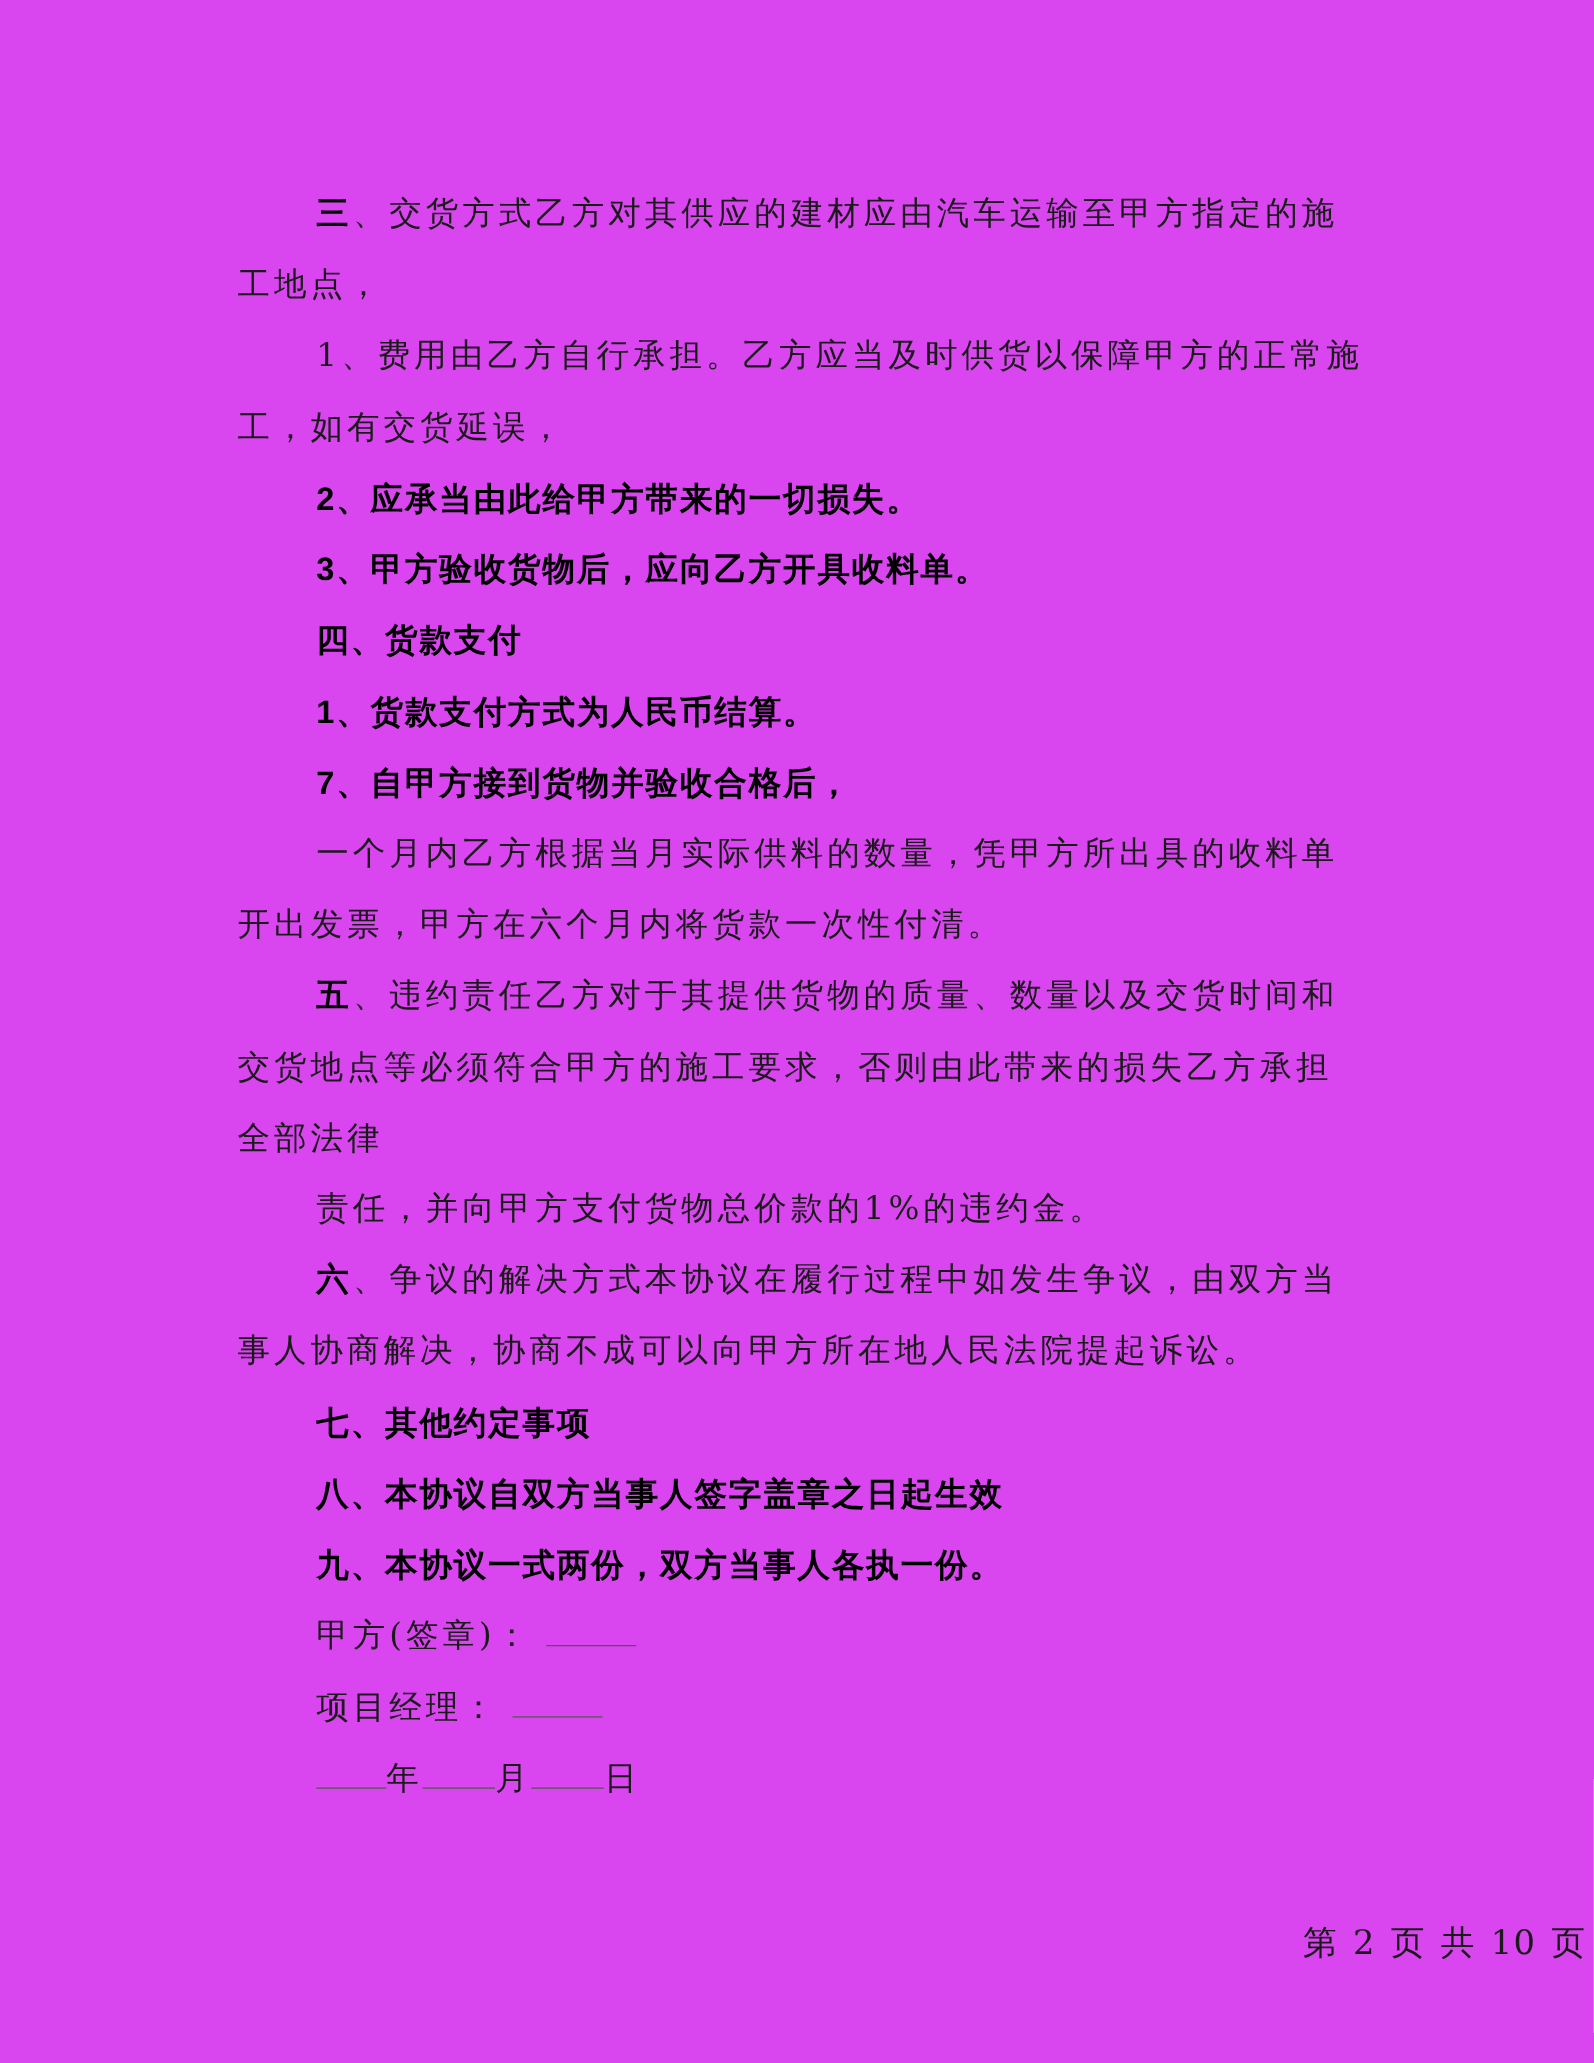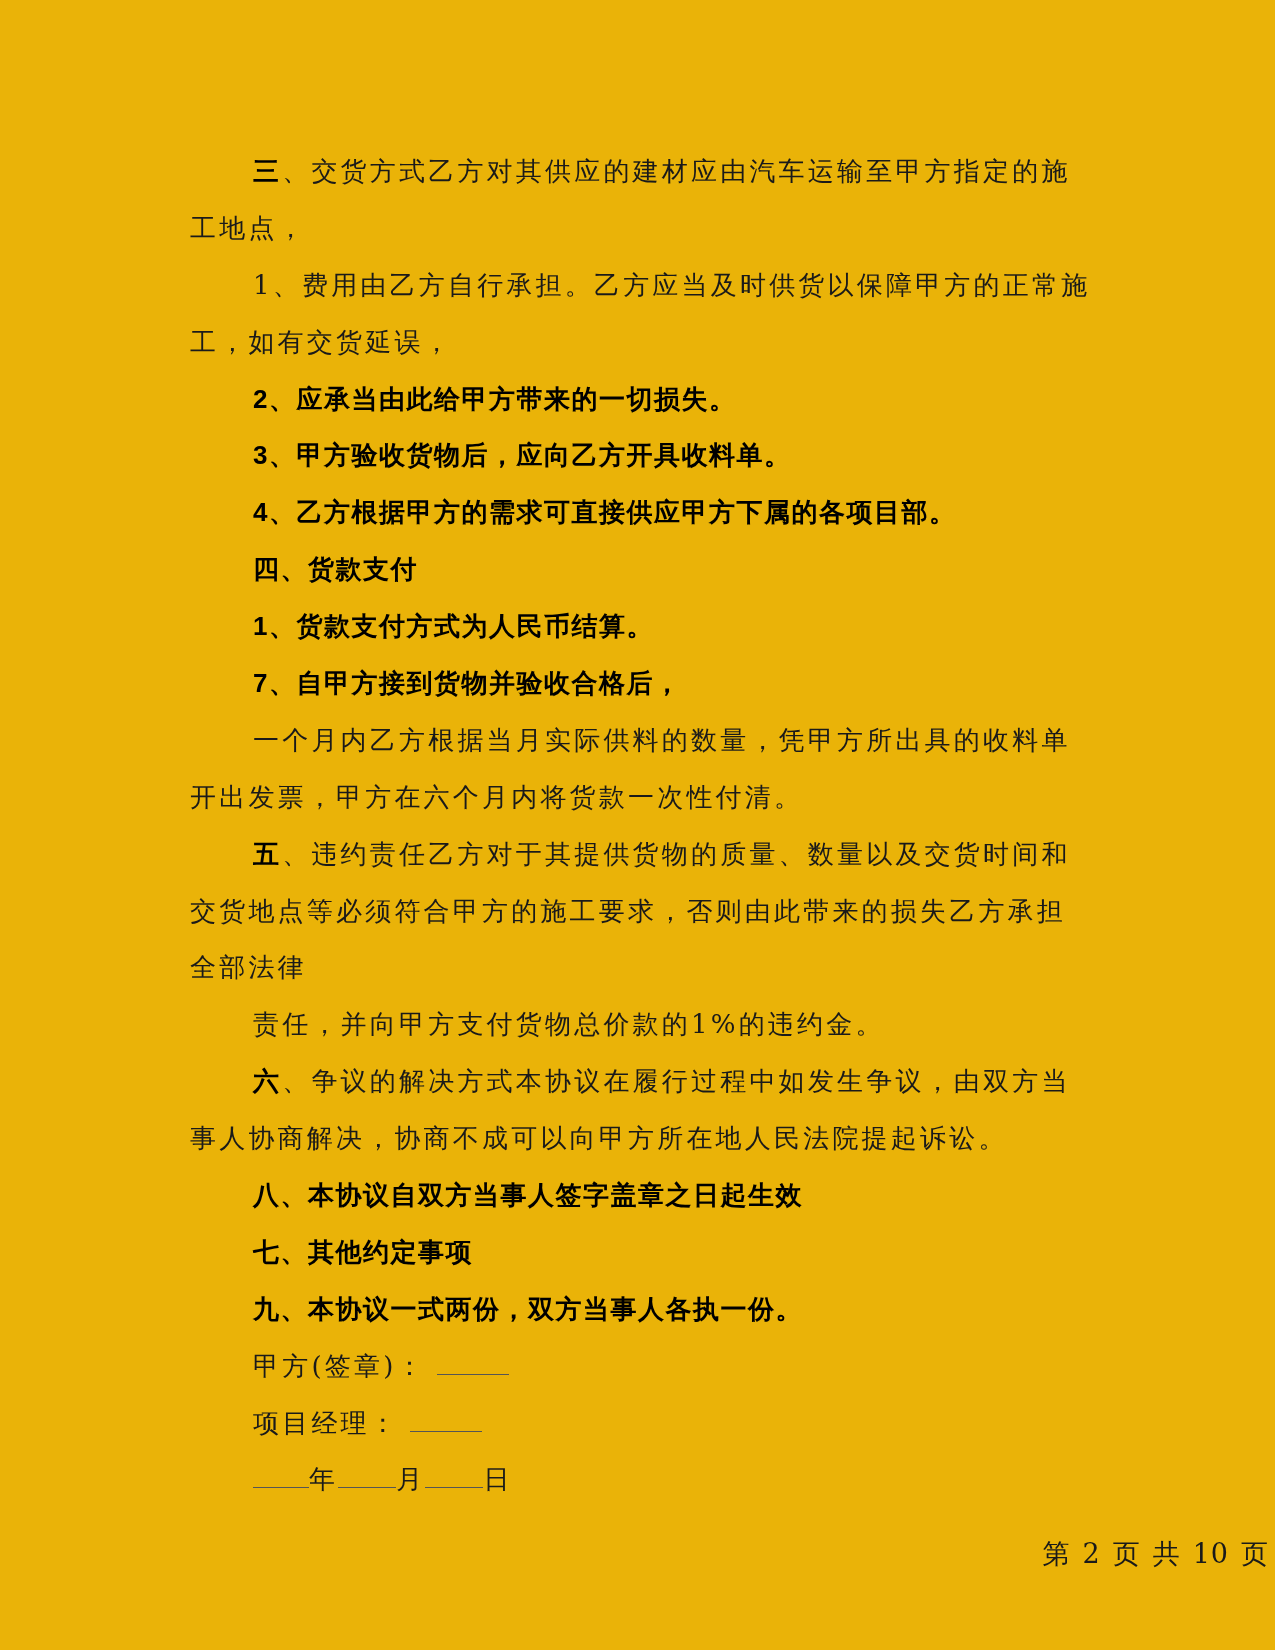"三、交货方式乙方对其供应的建材应由汽车运输至甲方指定的施" .page { background: #eab308 -> #d946ef }
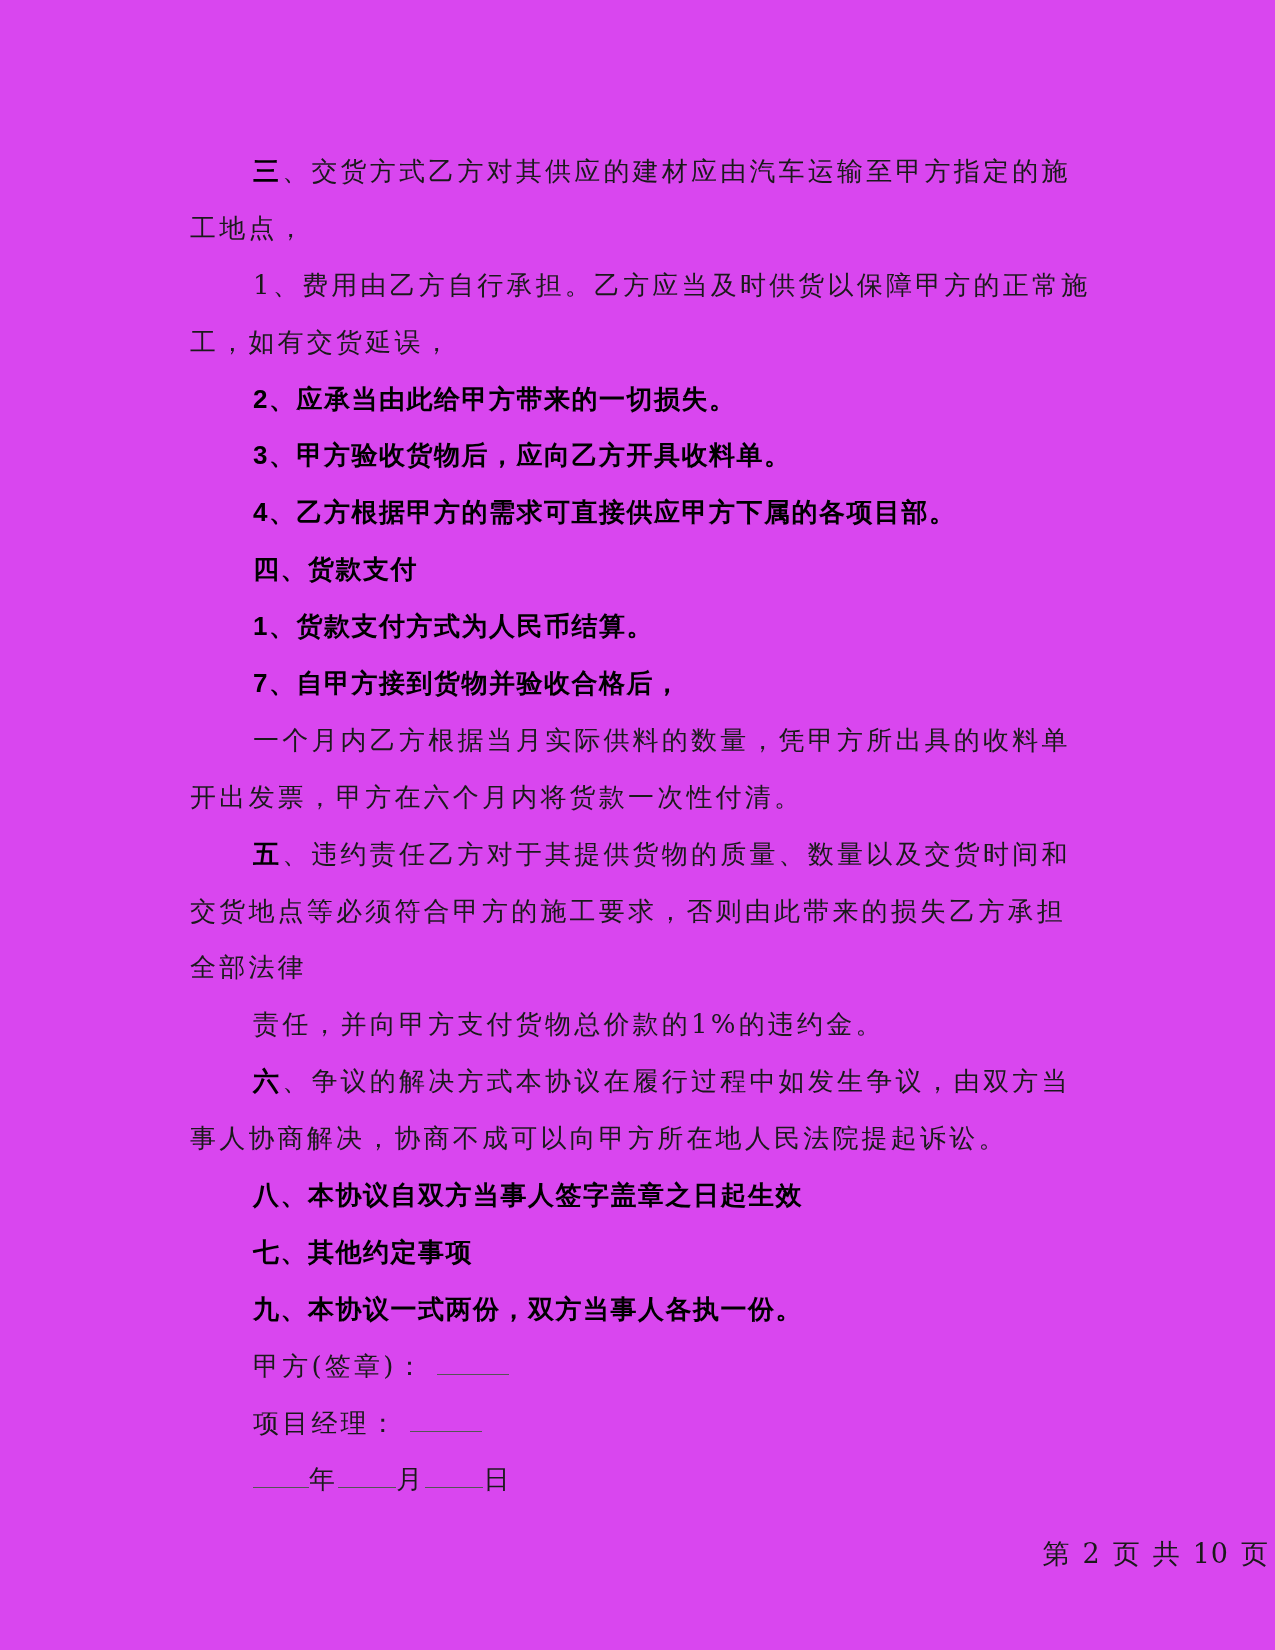"4、乙方根据甲方的需求可直接供应甲方下属的各项目部。" div.line { html: <div>4、乙方根据甲方的需求可直接供应甲方下属的各项目部。</div> -> none }
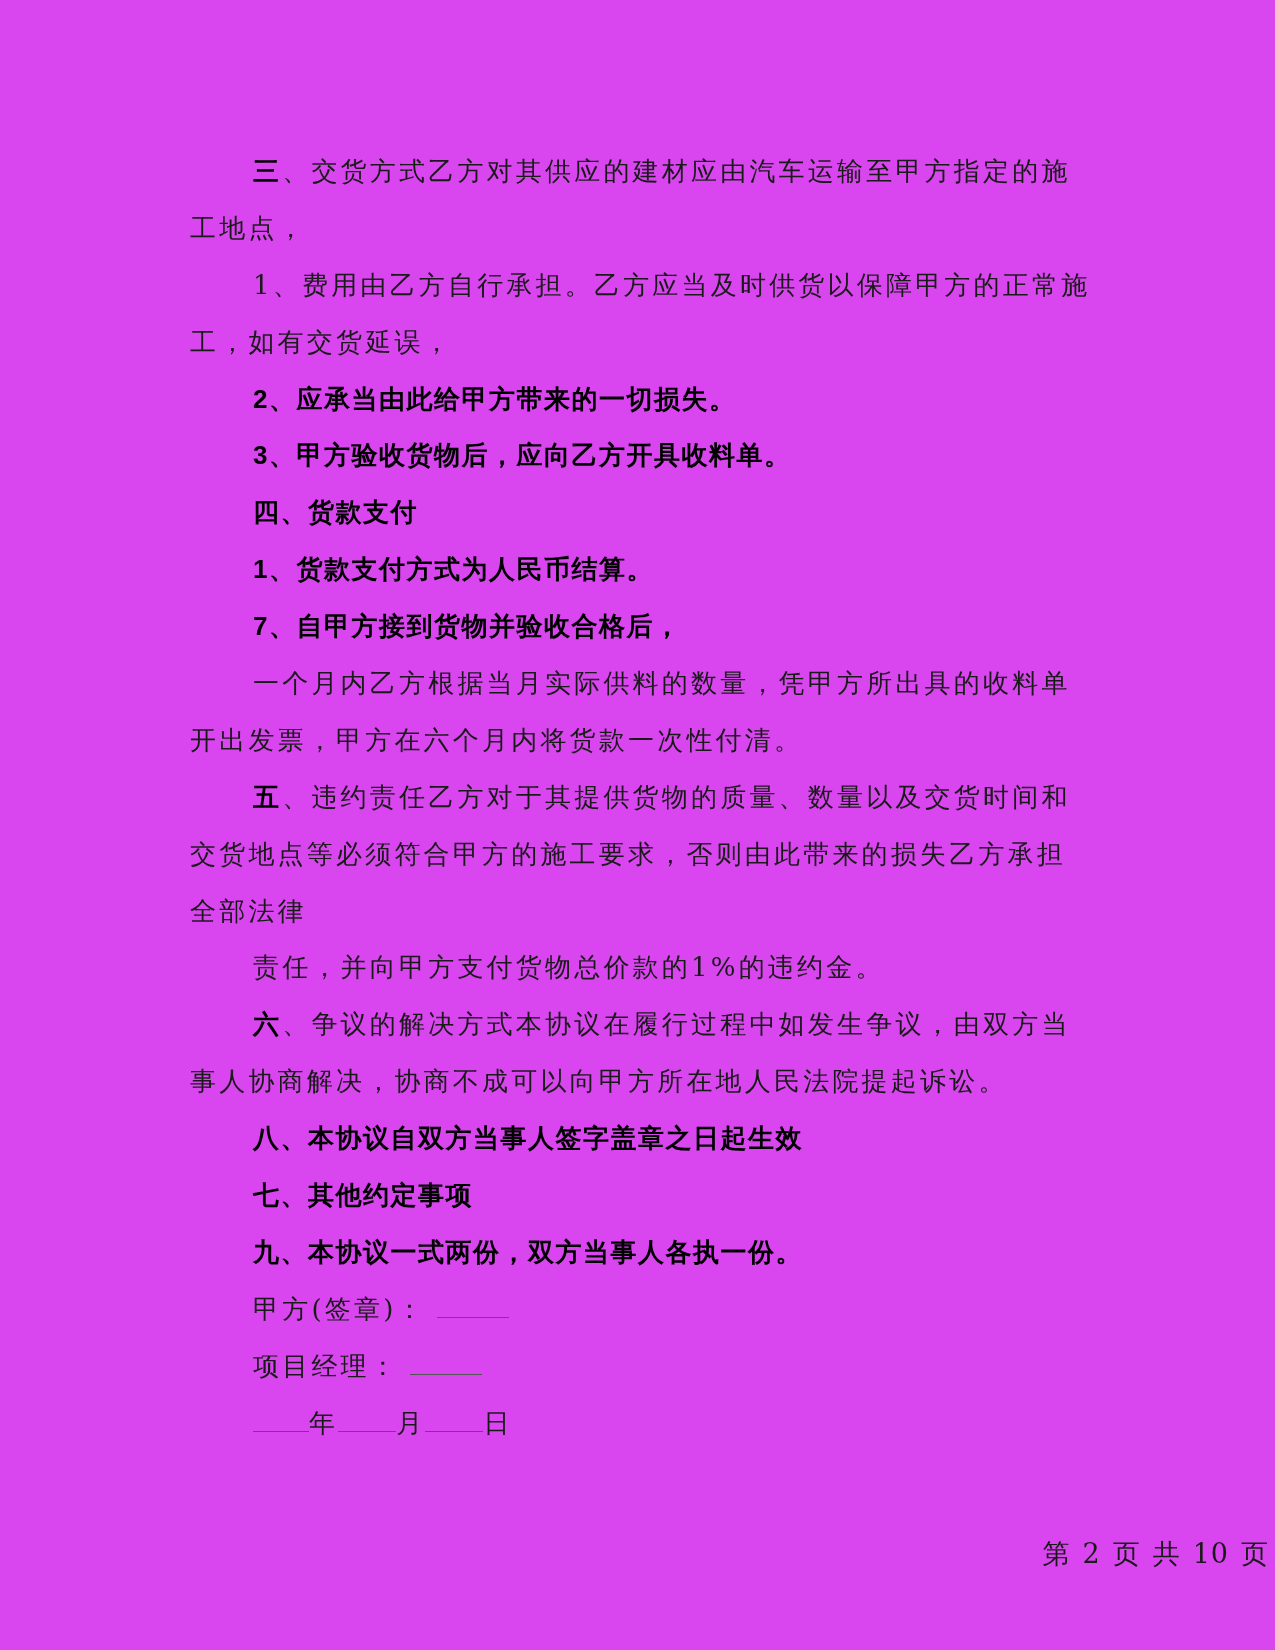"八、本协议自双方当事人签字盖章之日起生效" div.line { order: before "七、其他约定事项" -> after "七、其他约定事项" }
